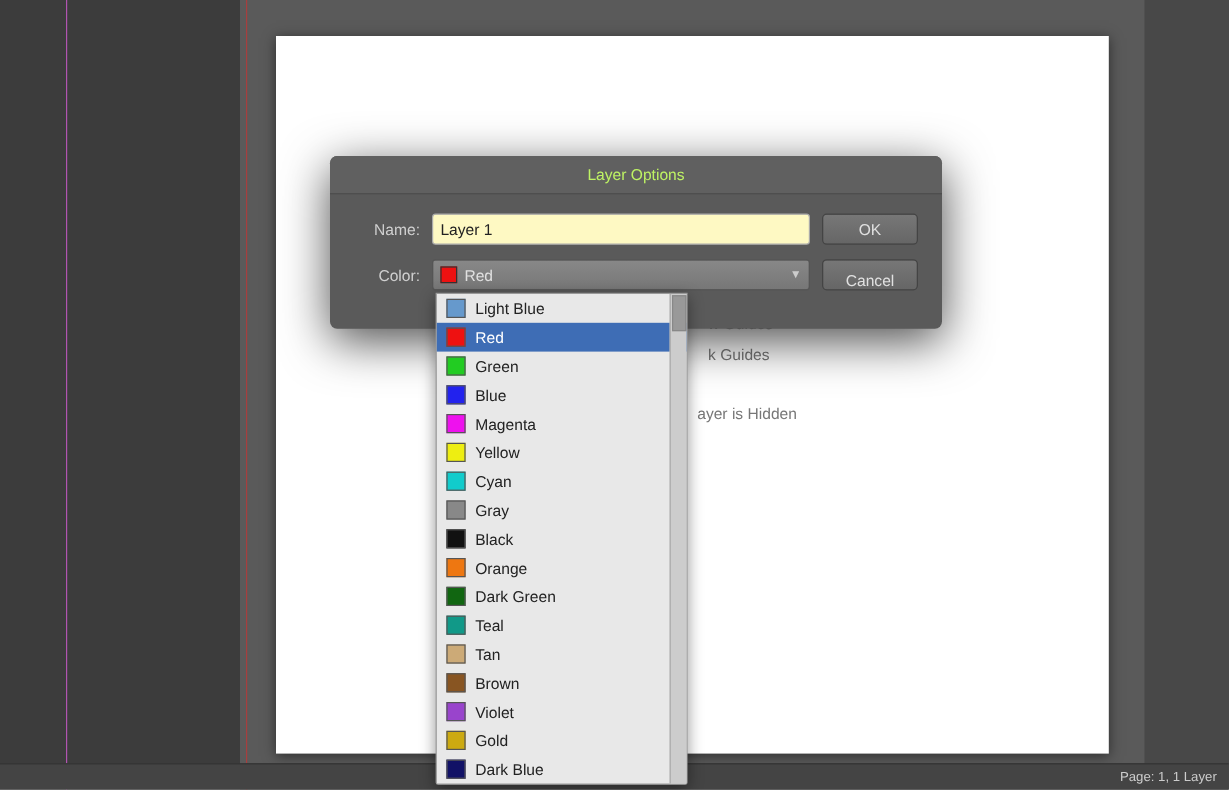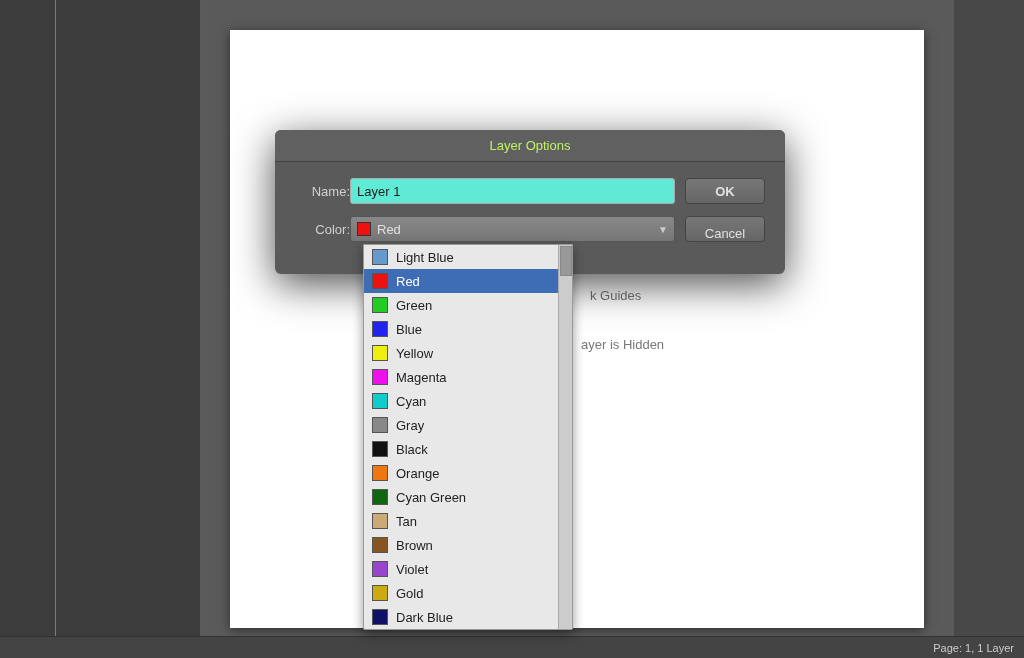"Name:" .dialog-label { margin-right: none -> 10px }
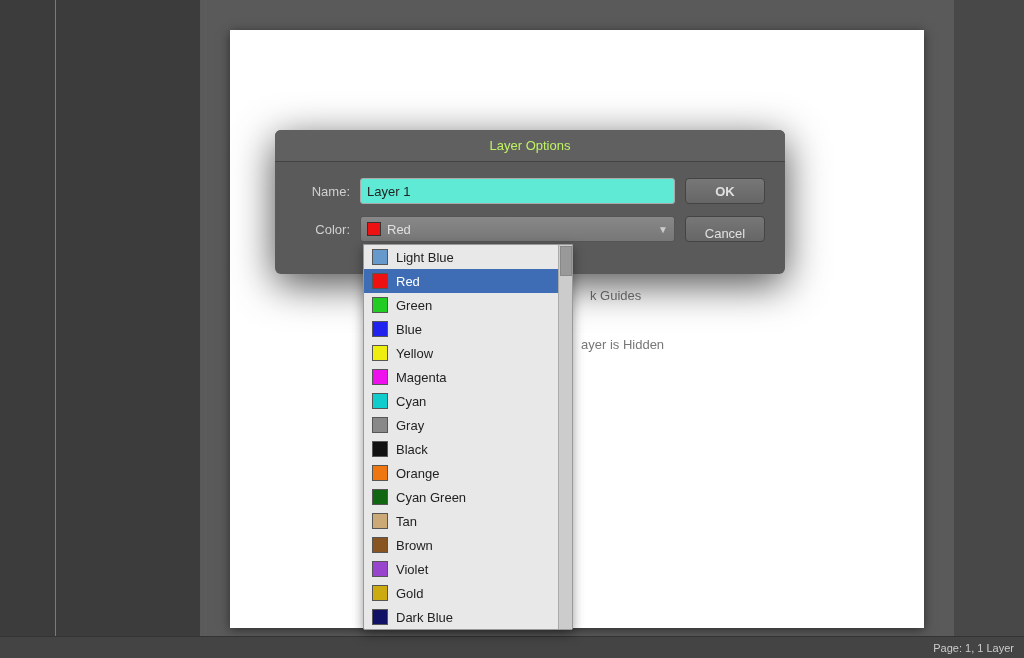"Layer 1" .name-input { background: #5eead4 -> #fef9c3 }
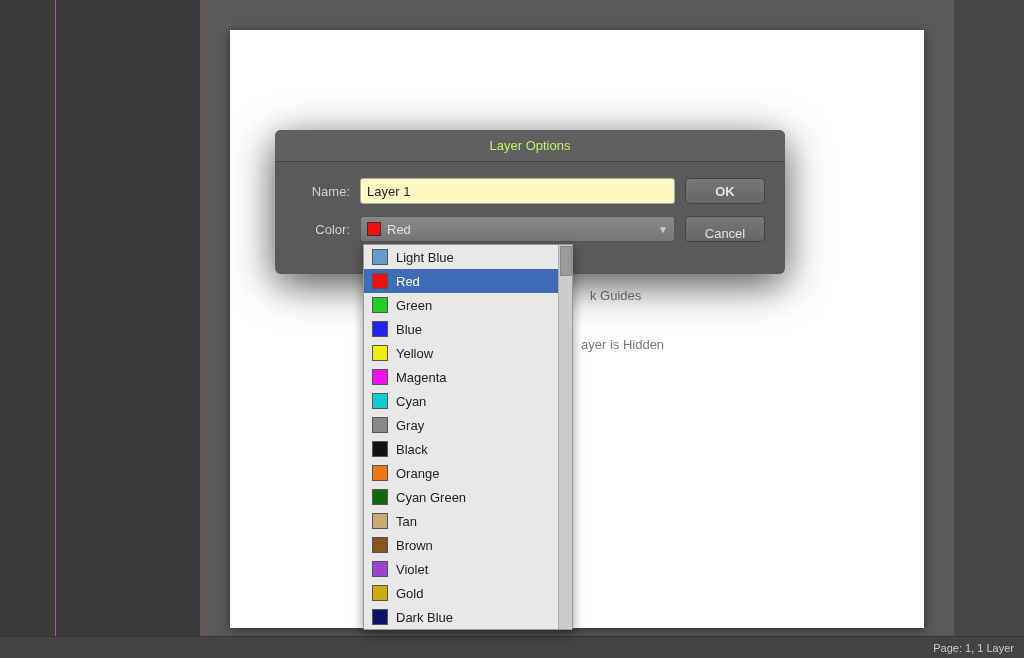"OK" .ok-button { font-weight: bold -> none }
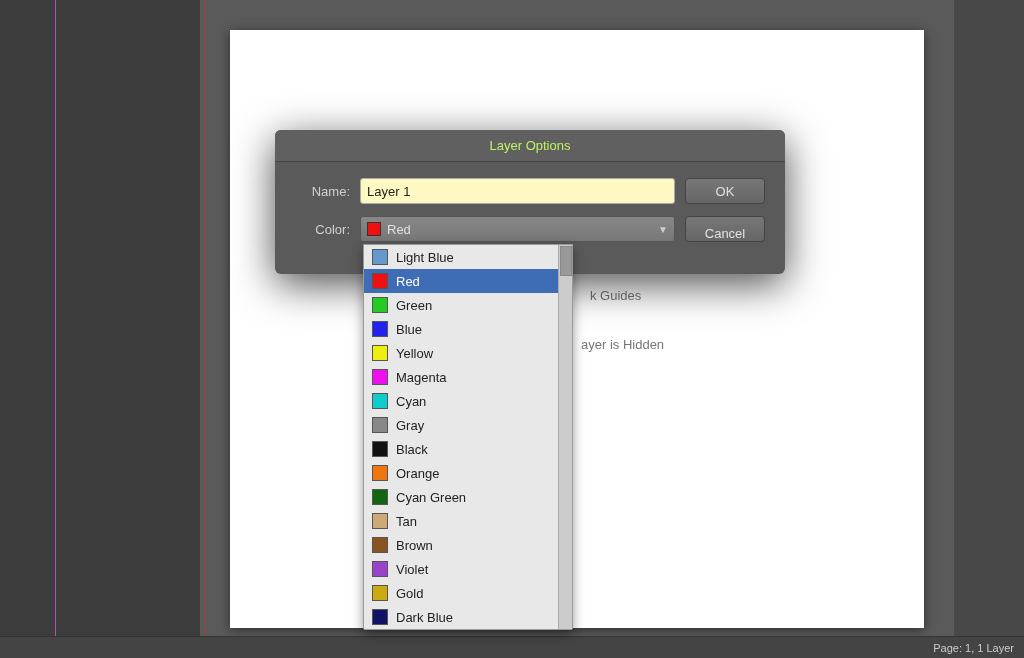"Yellow" div.dropdown-item { order: before "Magenta" -> after "Magenta" }
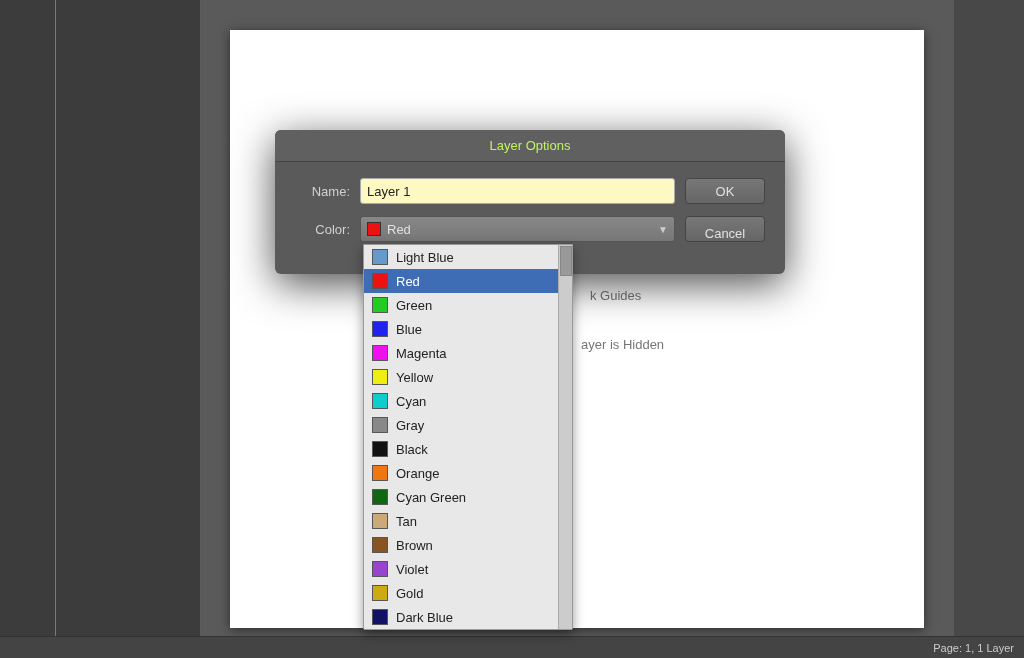"Cyan Green" span.item-label { text: Cyan -> Dark }
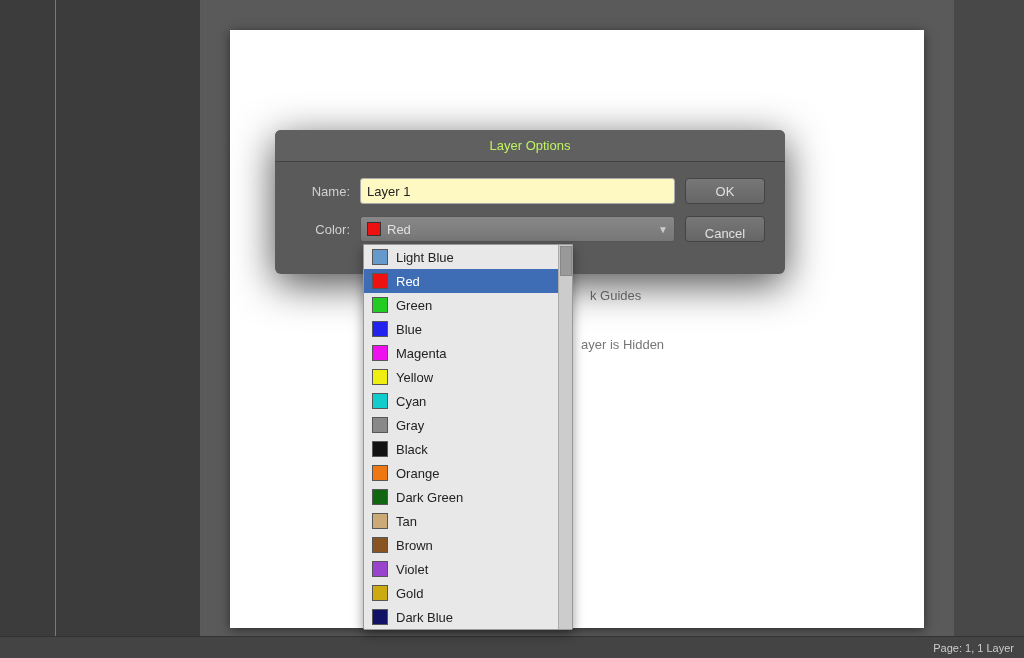"Teal" div.dropdown-item { html: none -> <div> <div></div> <span>Teal</span> </div> }
